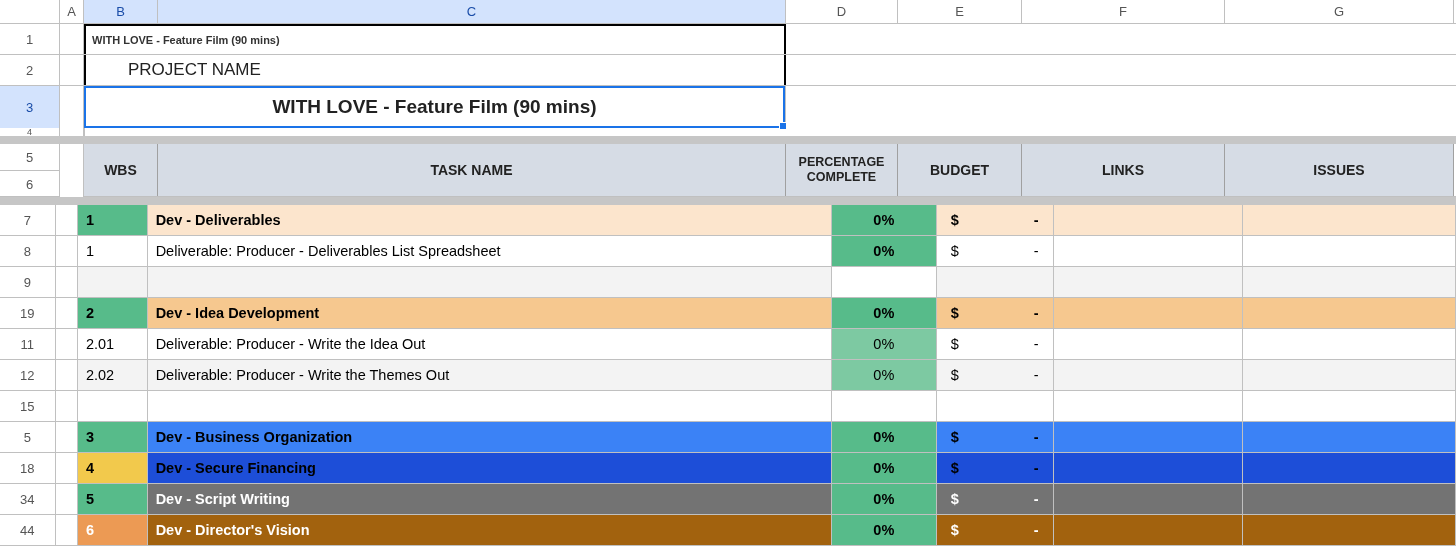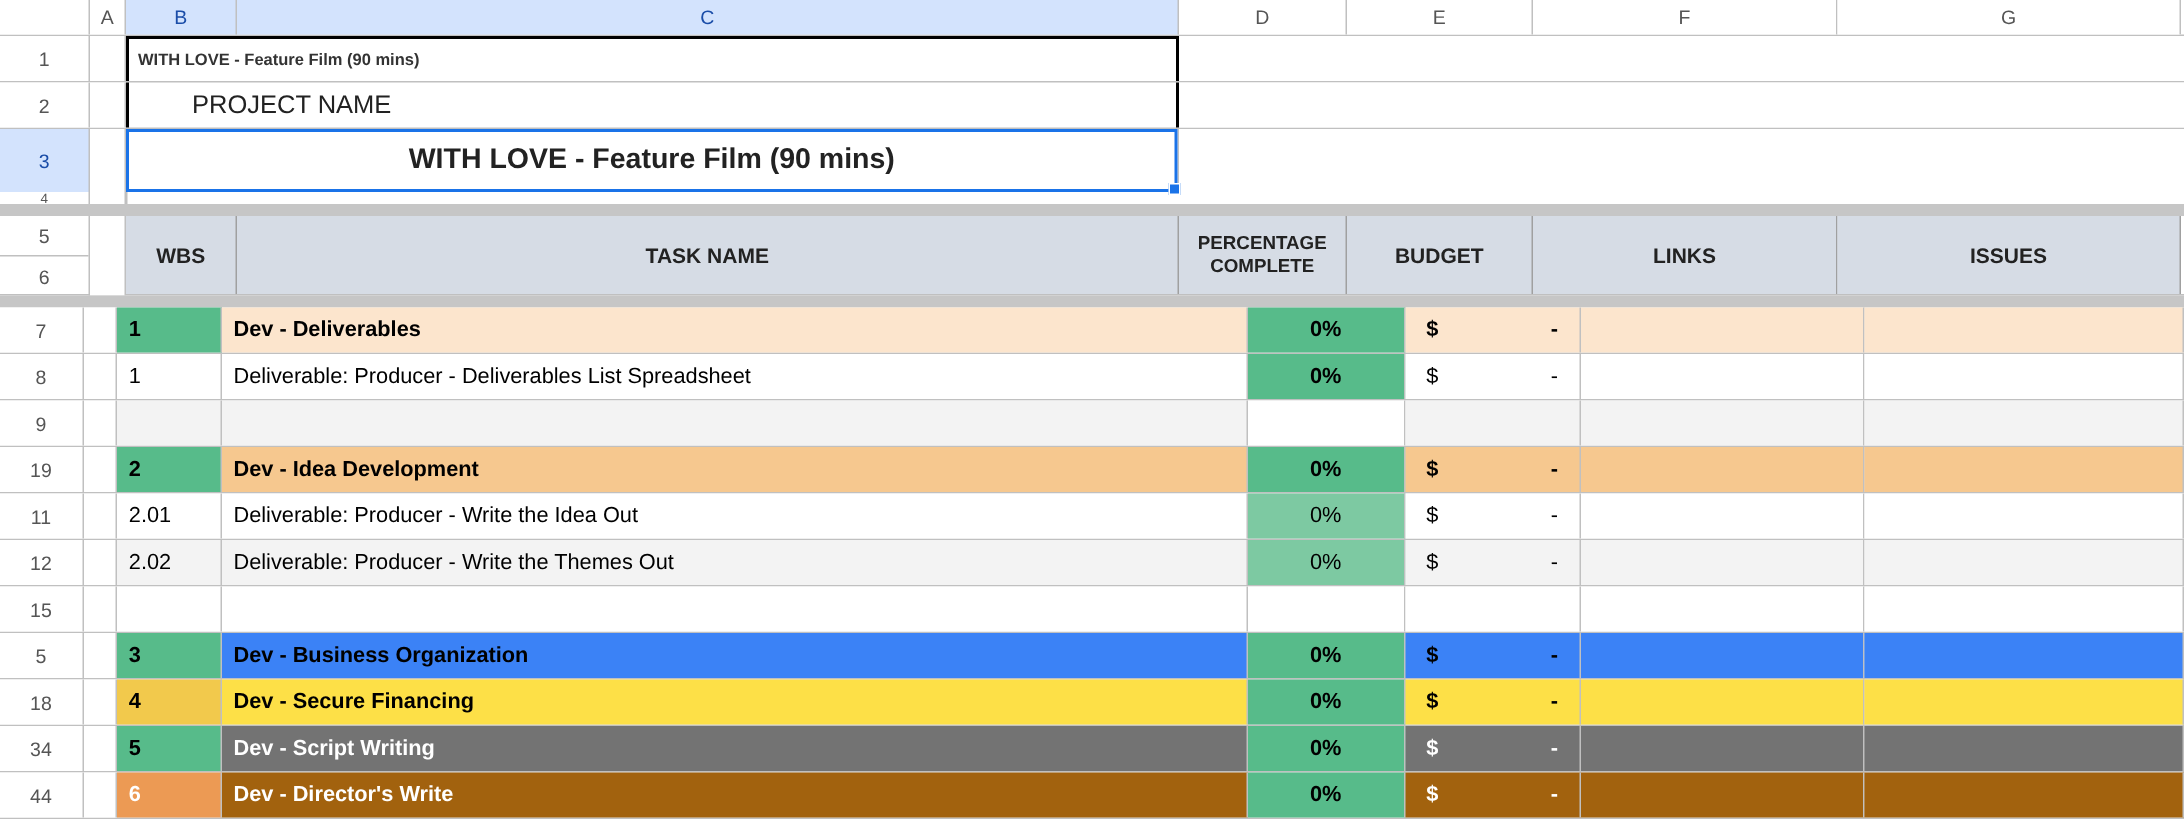"Dev - Secure Financing" .bg-orange2 { background: #fde047 -> #1d4ed8 }
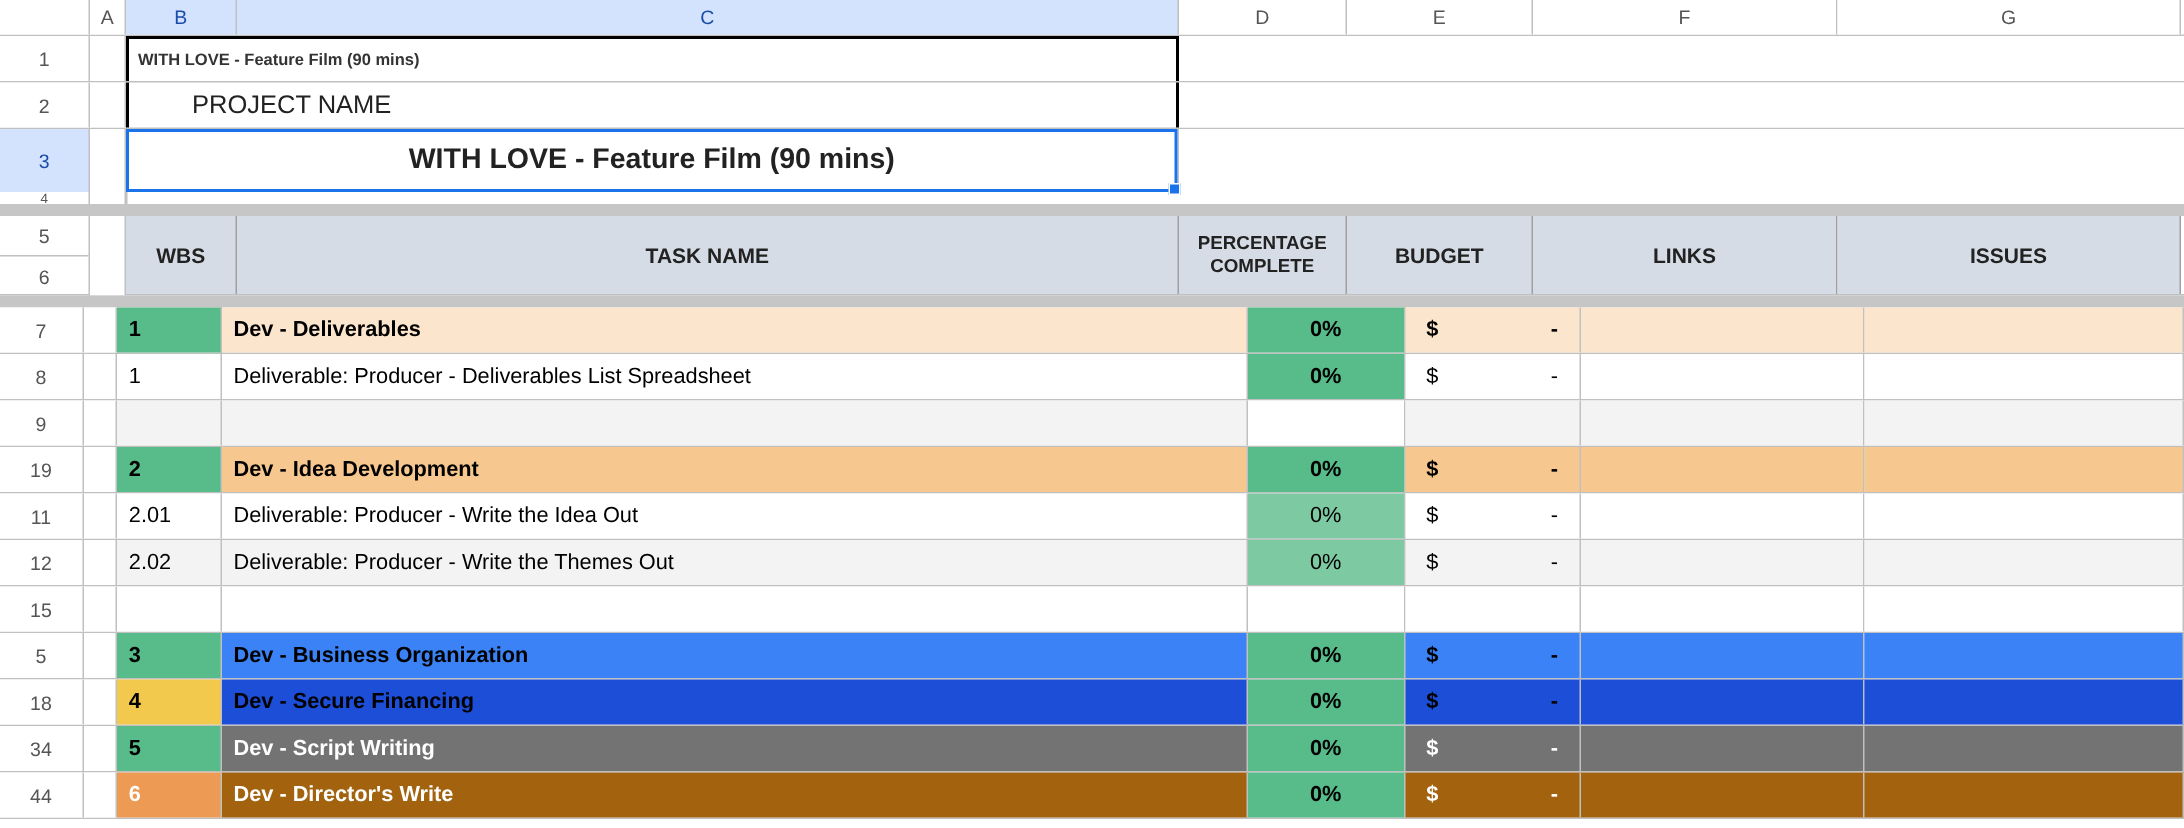"Dev - Director's Write" div.cell { text: Write -> Vision }
